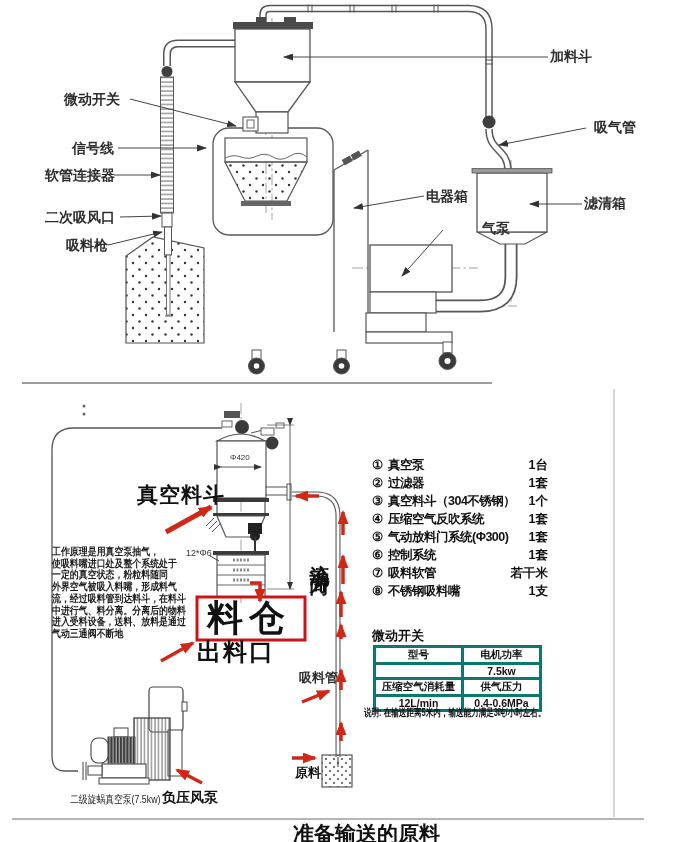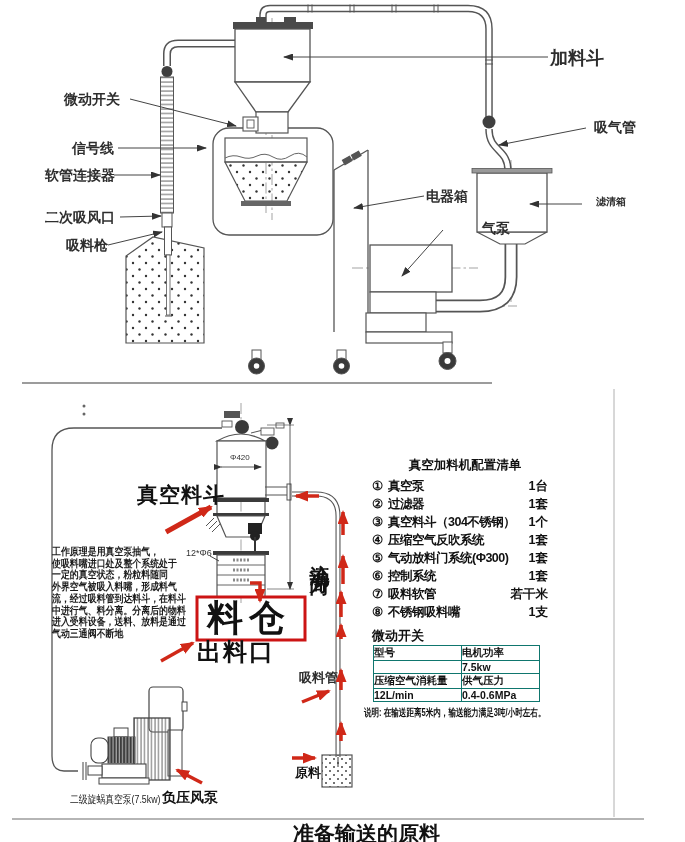"加料斗" div.lb { font-size: 18px -> 14px }
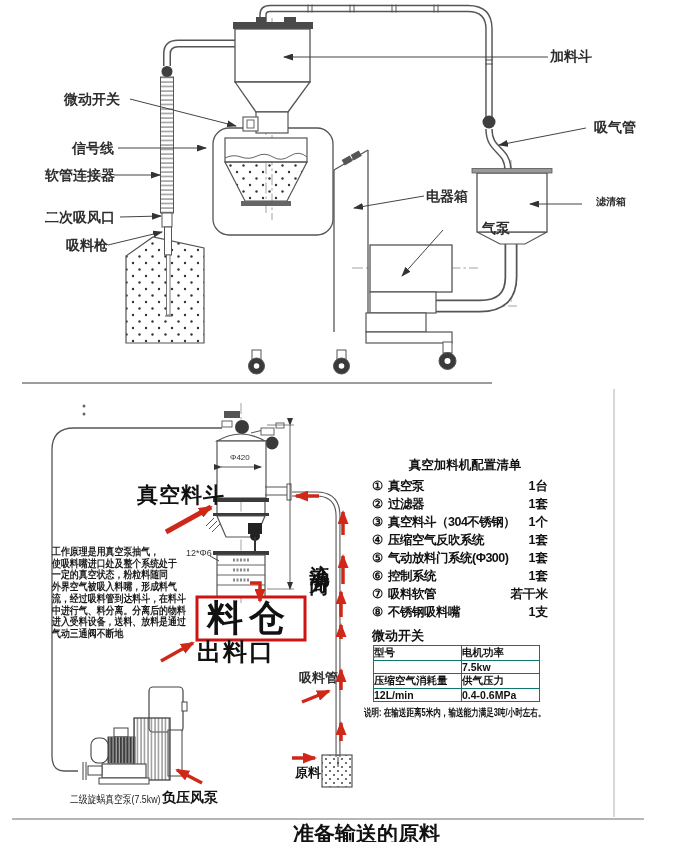"滤清箱" div.lb { font-size: 10px -> 14px; margin-left: 12px -> none }
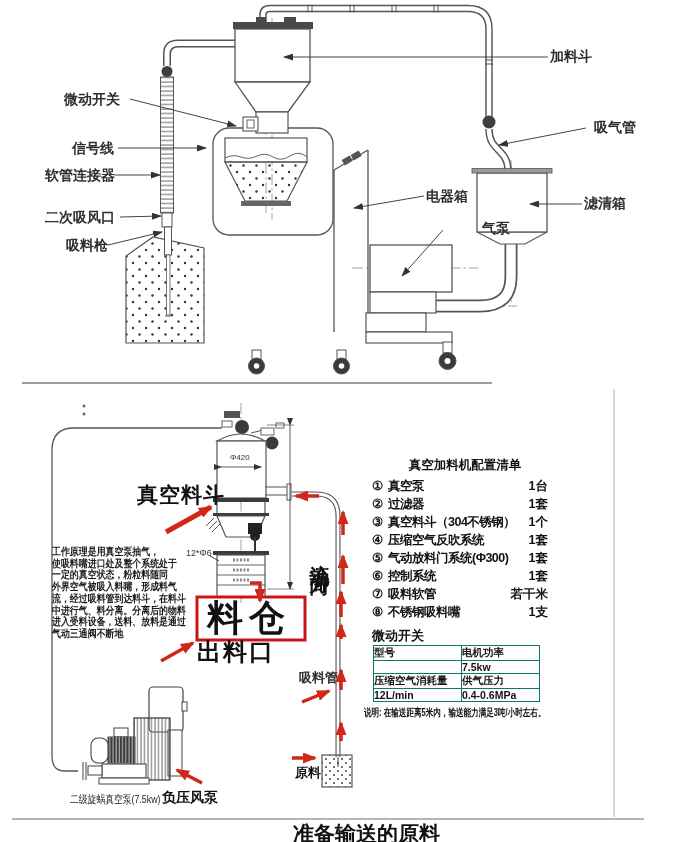"真空加料机配置清单" div.ttl { html: <div>真空加料机配置清单</div> -> none }
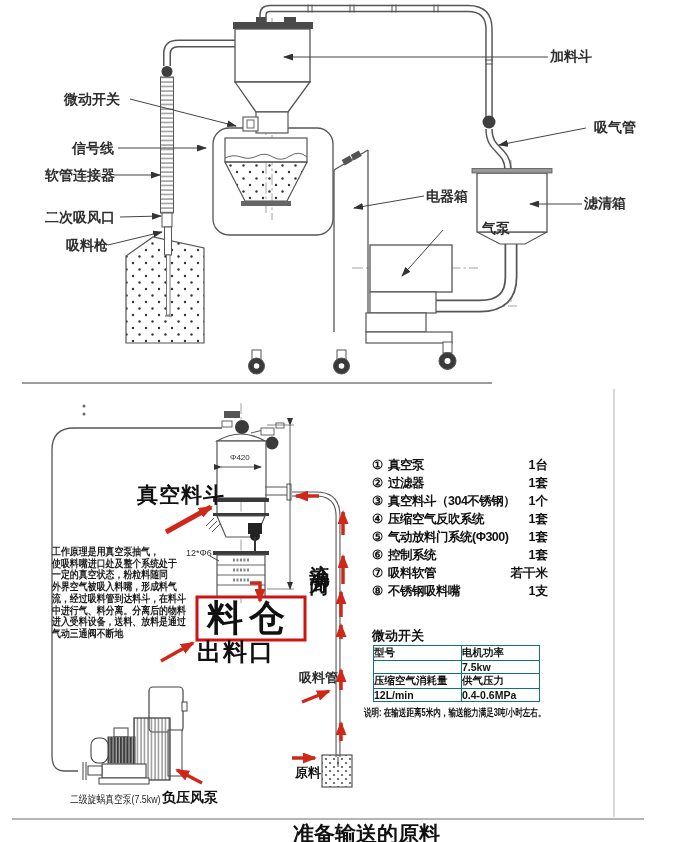"型号" table.tech td { border: 1px solid #0f766e -> 3px solid #0f766e; text-align: none -> center }
